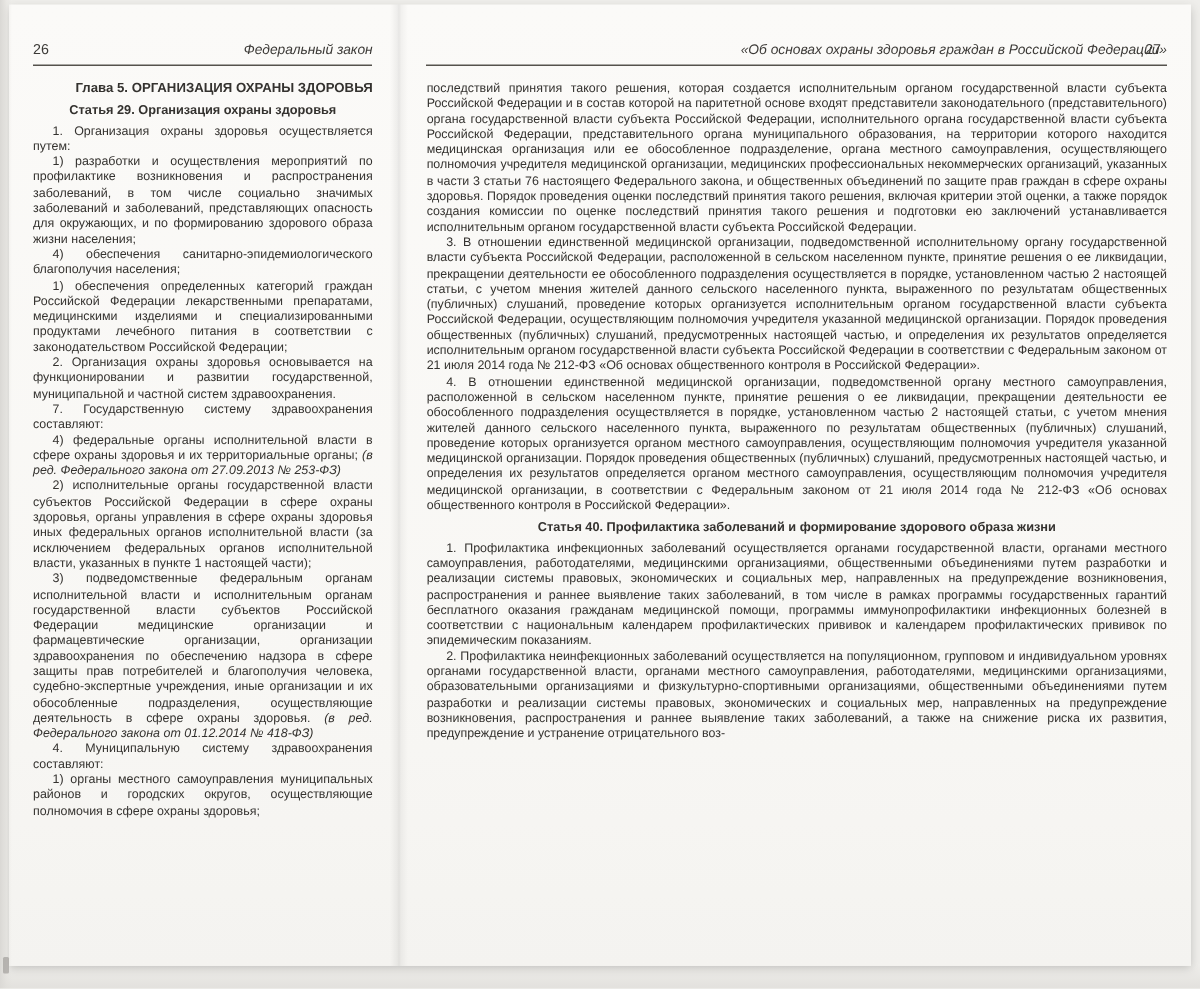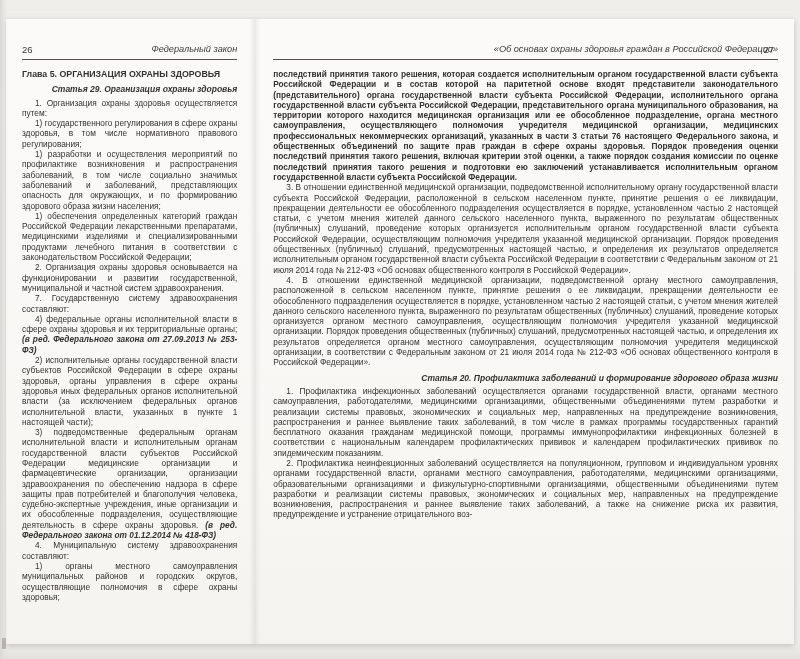"26" .spread { margin-top: 16px -> none }
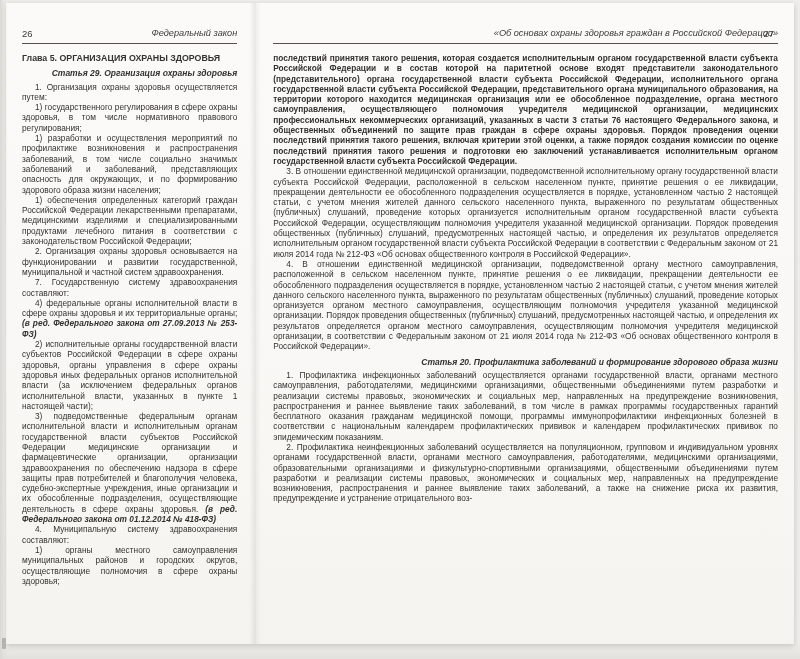"Глава 5. ОРГАНИЗАЦИЯ ОХРАНЫ ЗДОРОВЬЯ" .body p.chapter { text-align: left -> right }
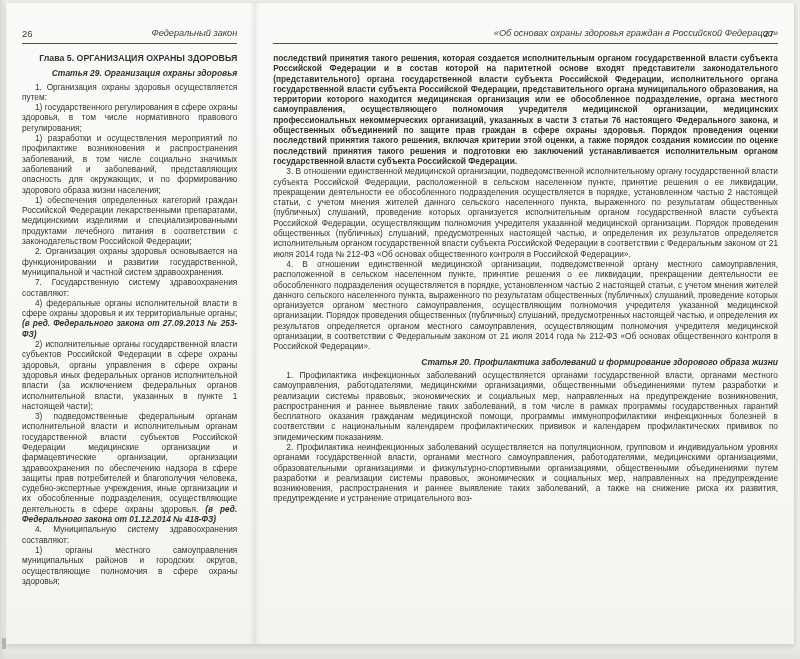"последствий принятия такого решения," .body p.cont { font-weight: bold -> none }
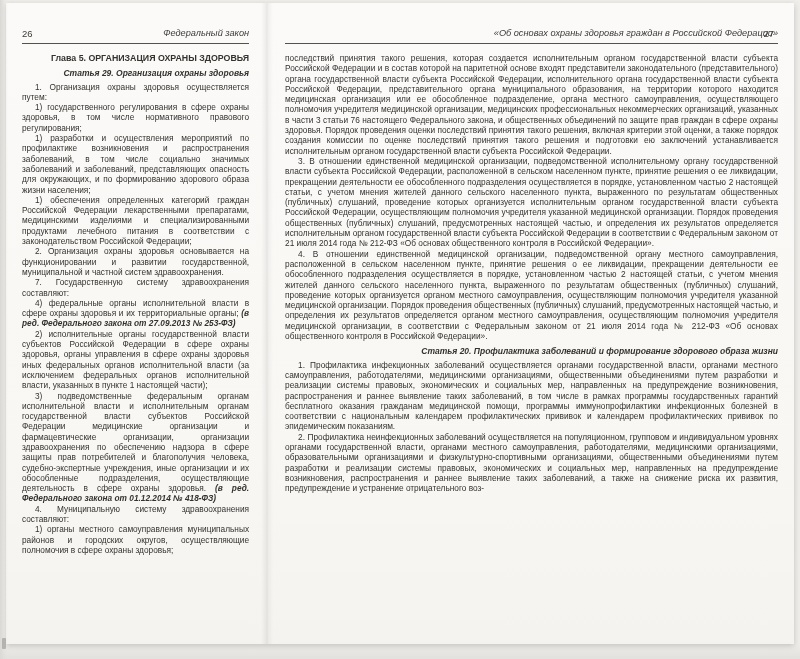"Статья 29. Организация охраны здоровья" .body p.article { font-style: italic -> none; text-align: right -> center }
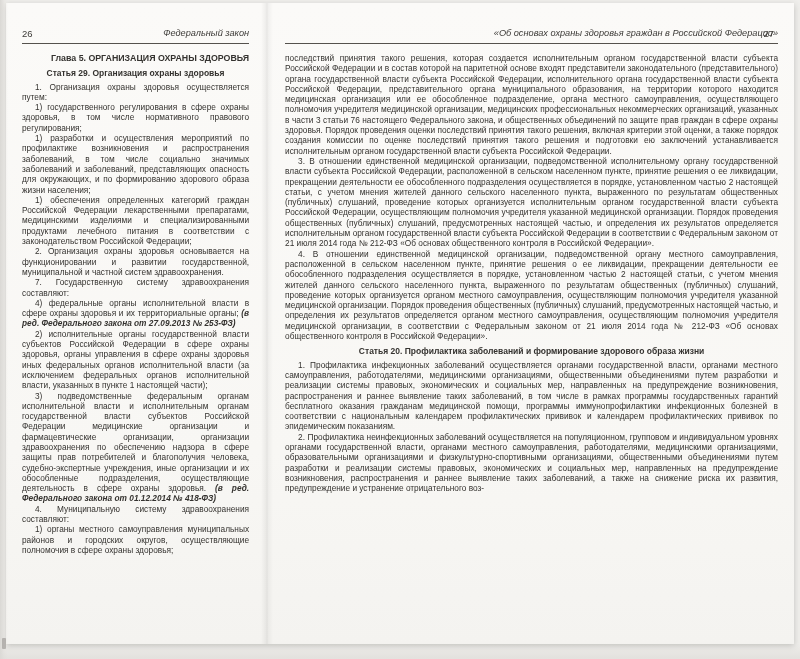"1) государственного регулирования в" p.p { html: <p><span>1) государственного регулирования в сфере охраны здоровья, в том числе нормативного правового регулирования;</span></p> -> none }
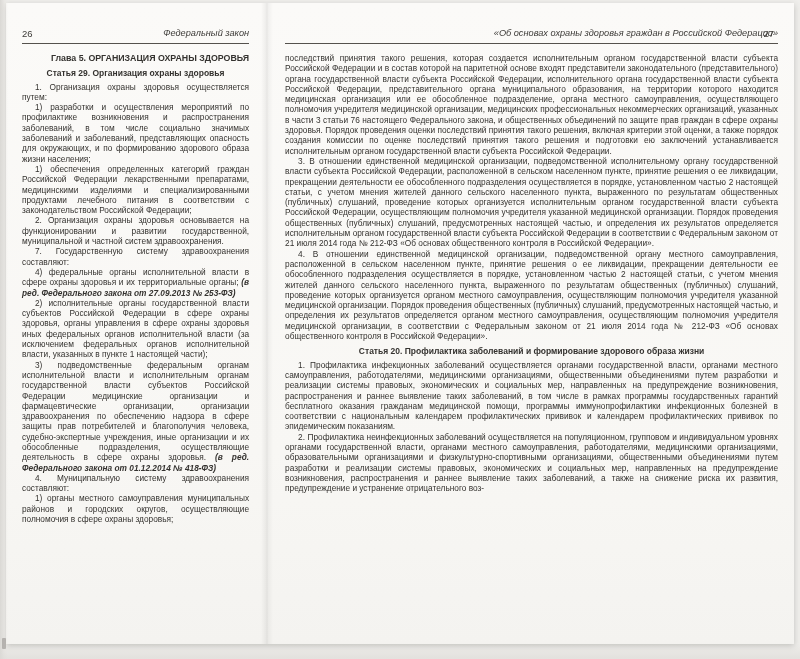"4) обеспечения" p.p { html: none -> <p><span>4) обеспечения санитарно-эпидемиологического благополучия населения;</span></p> }
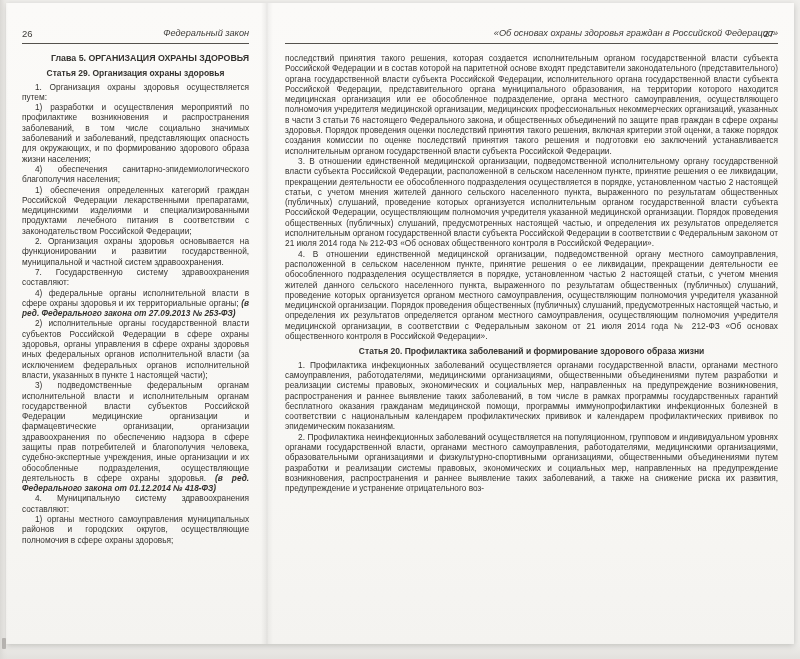"(в ред. Федерального закона от" .i { font-weight: bold -> normal }
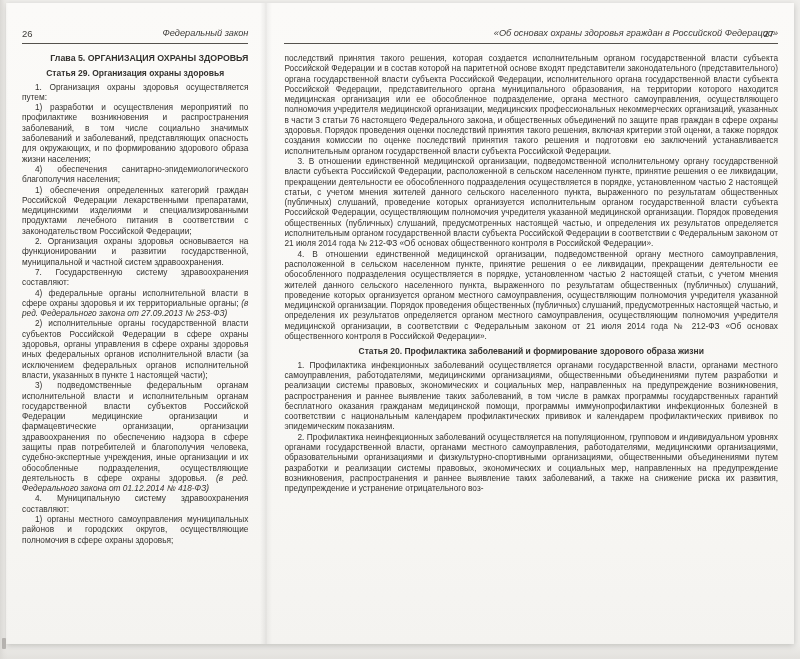"Статья 20. Профилактика заболеваний и" span { text: 20 -> 40 }
